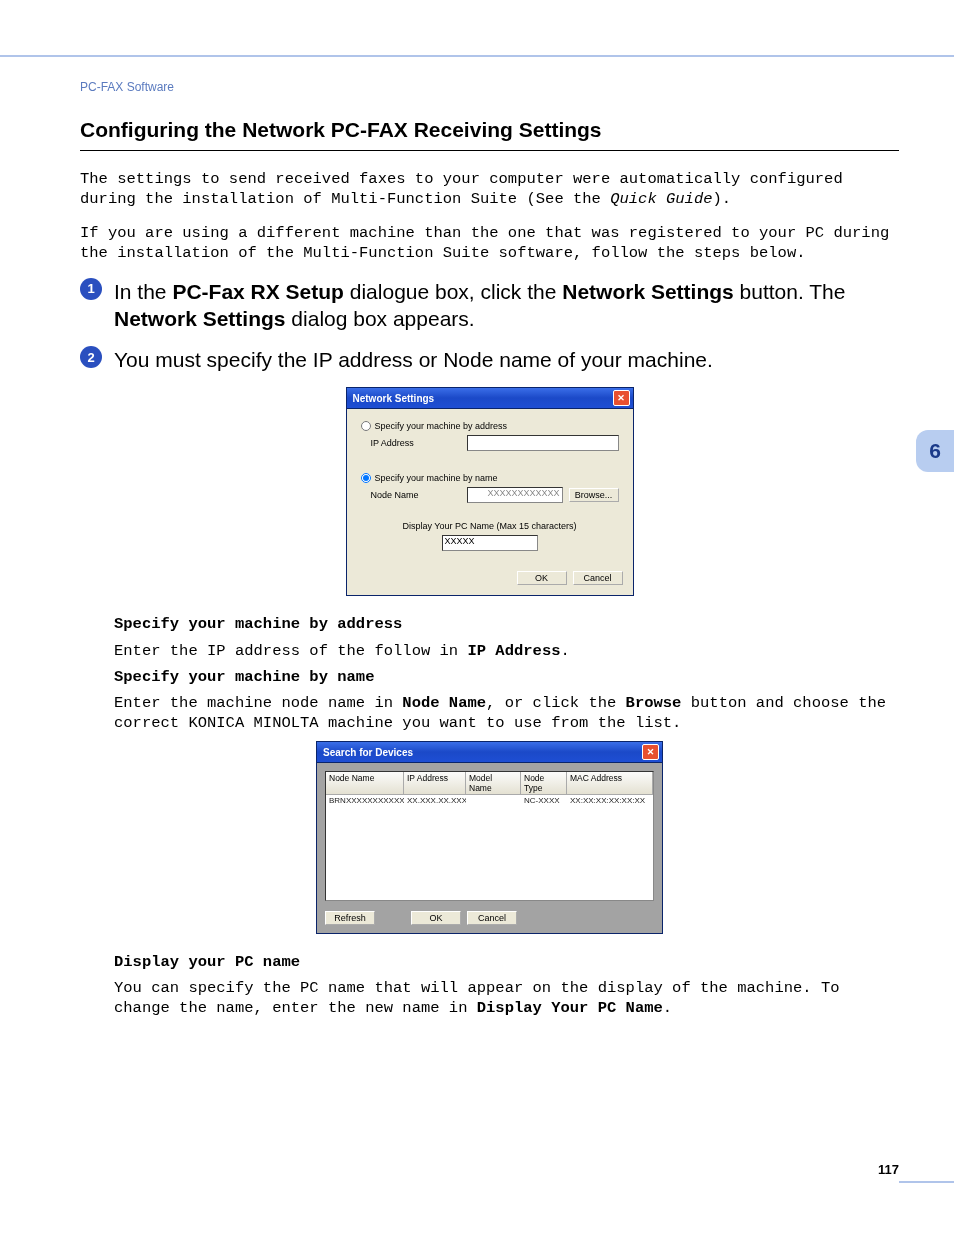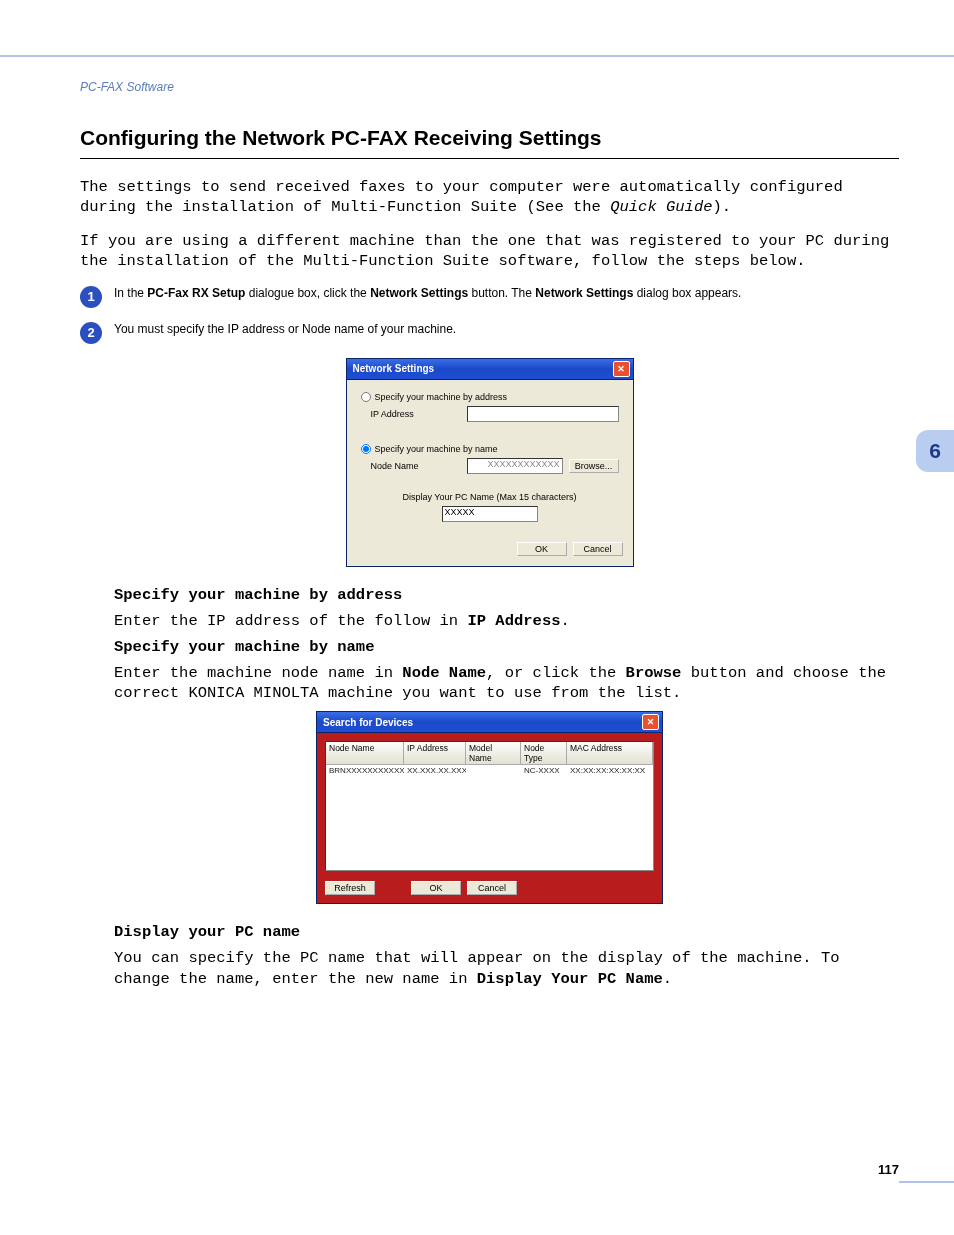"PC-FAX Software" .breadcrumb { font-style: italic -> none; margin-bottom: 32px -> 24px }
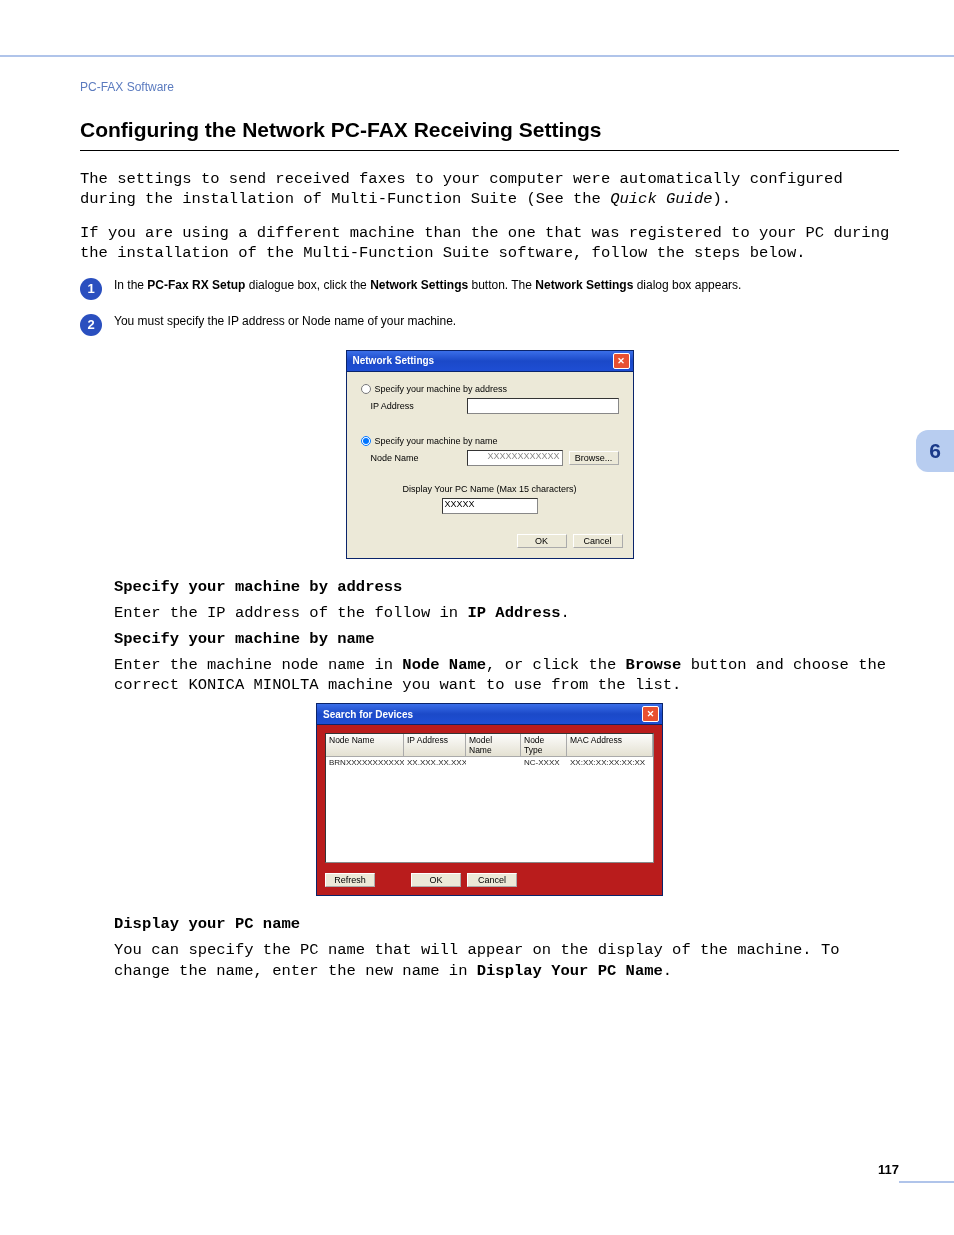"In the PC-Fax RX Setup" .step-text { font-size: 12px -> 21px }
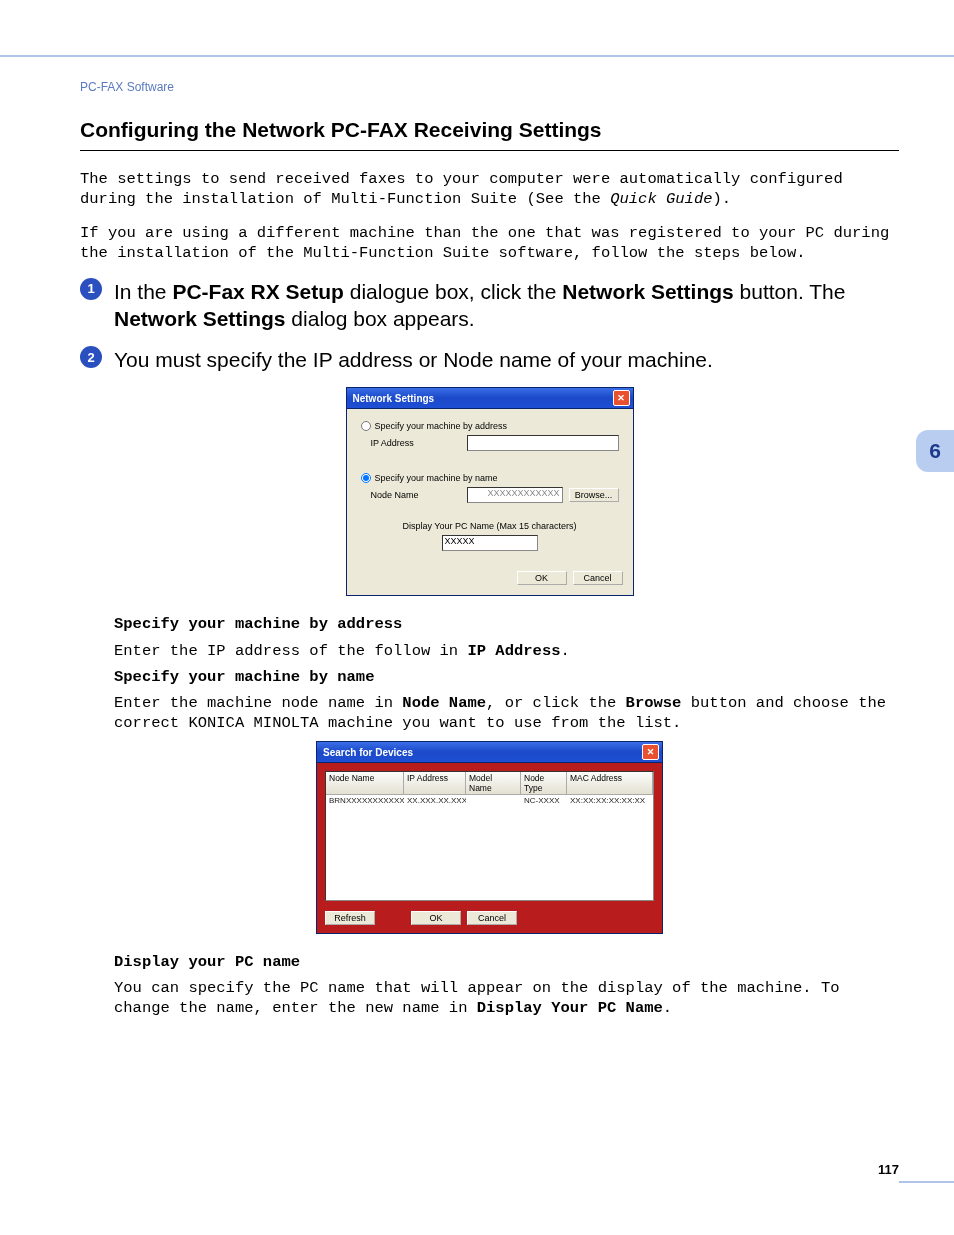"Search for Devices" .win-dialog2 { background: #b91c1c -> #a3a3a3 }
